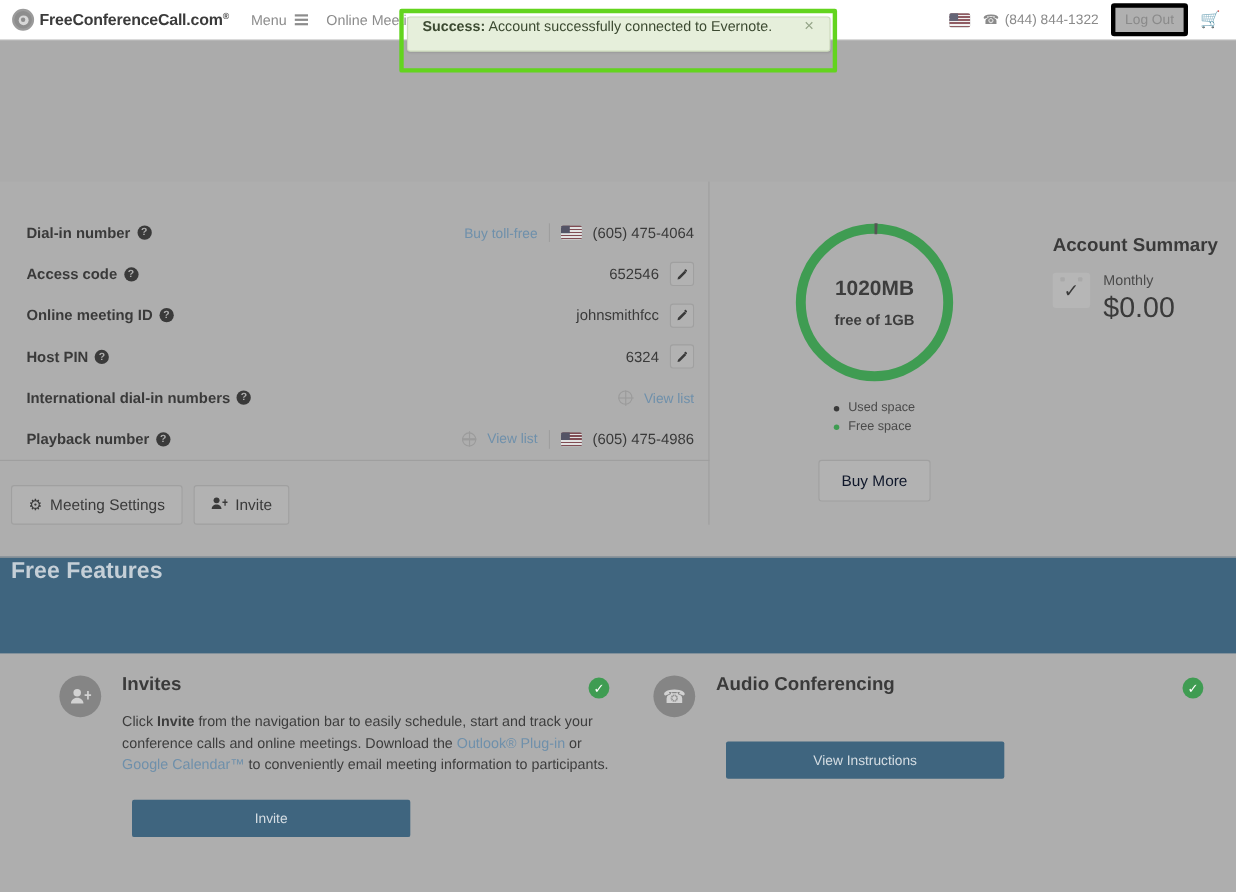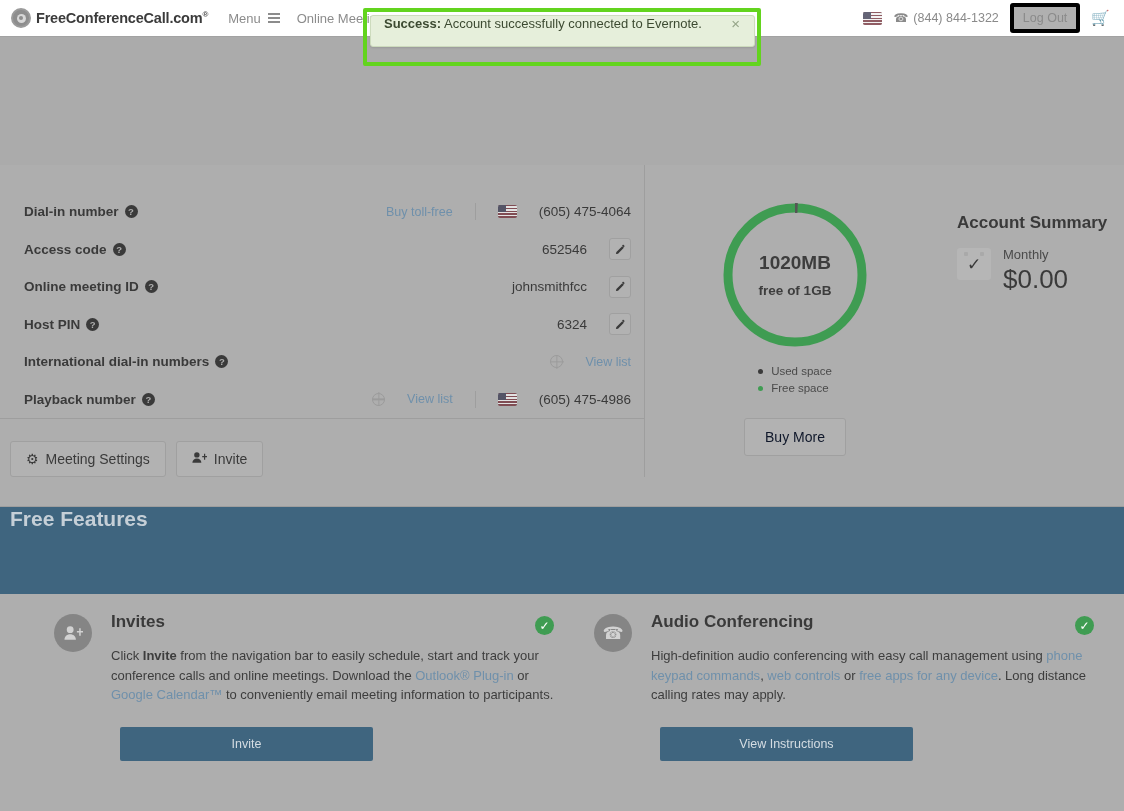"Buy toll-free" .row-right { gap: 22px -> 10px }
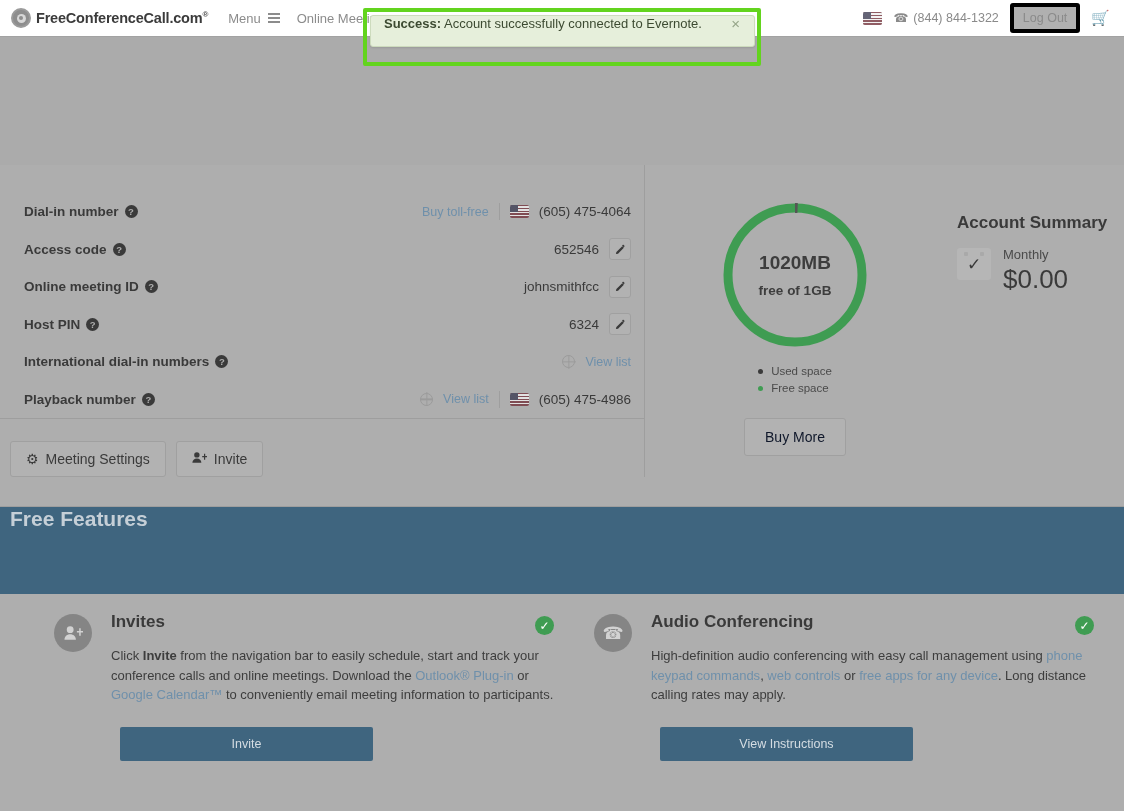"High-definition audio conferencing with" div.feature-text { html: <div><span>High-definition audio conferencing with easy call management using </span><a>phone keypad commands</a><span>, </span><a>web controls</a><span> or </span><a>free apps for any device</a><span>. Long distance calling rates may apply.</span></div> -> none }
